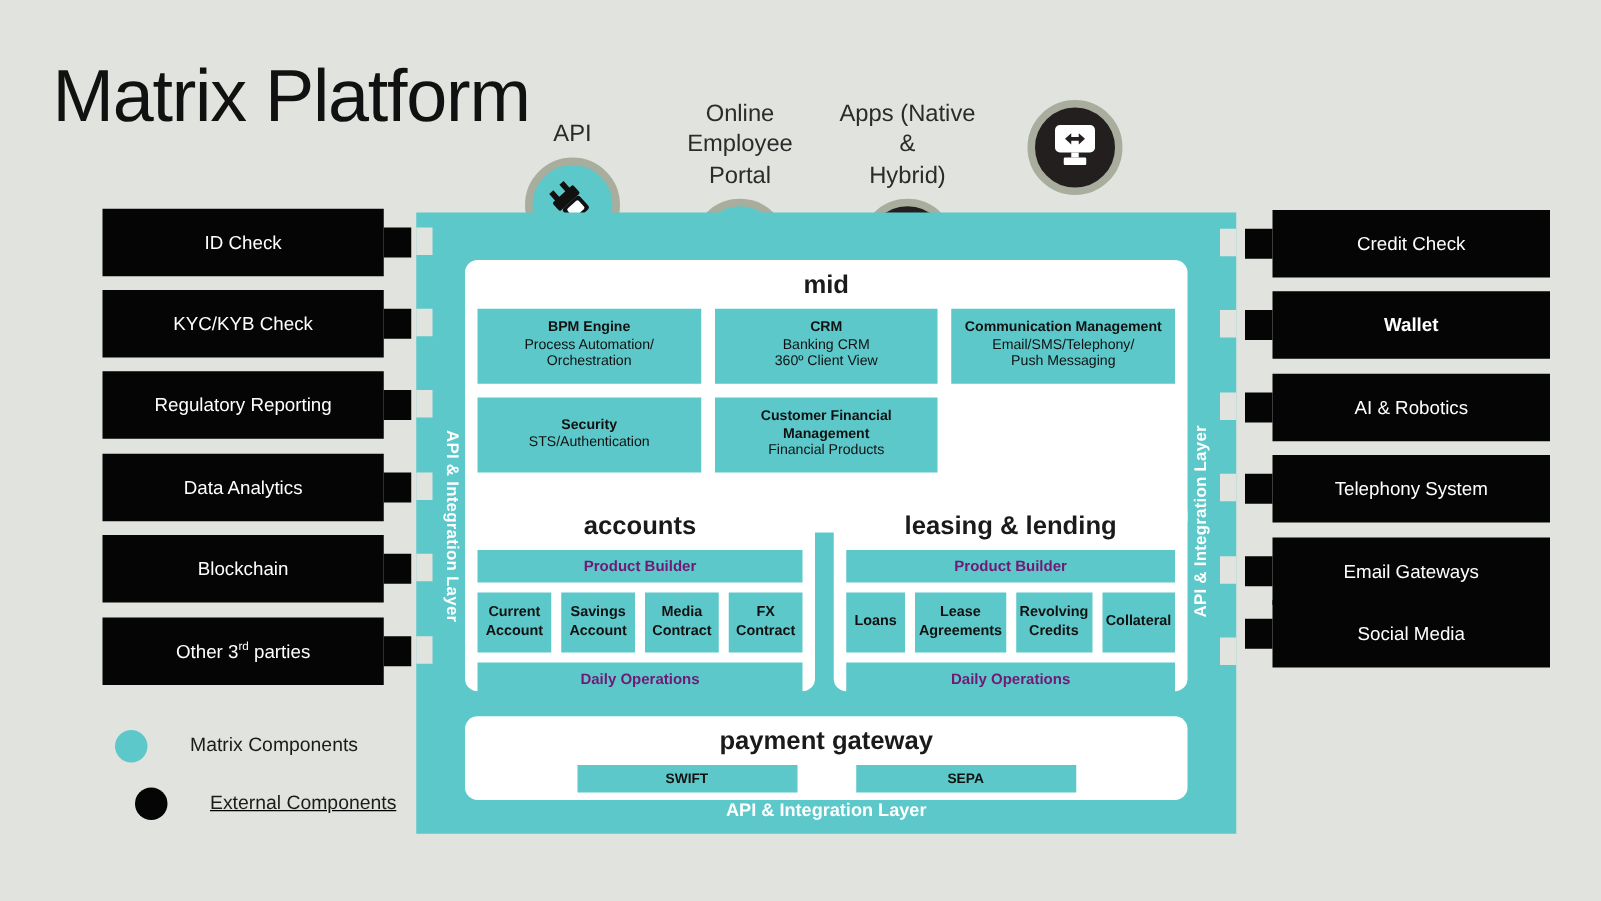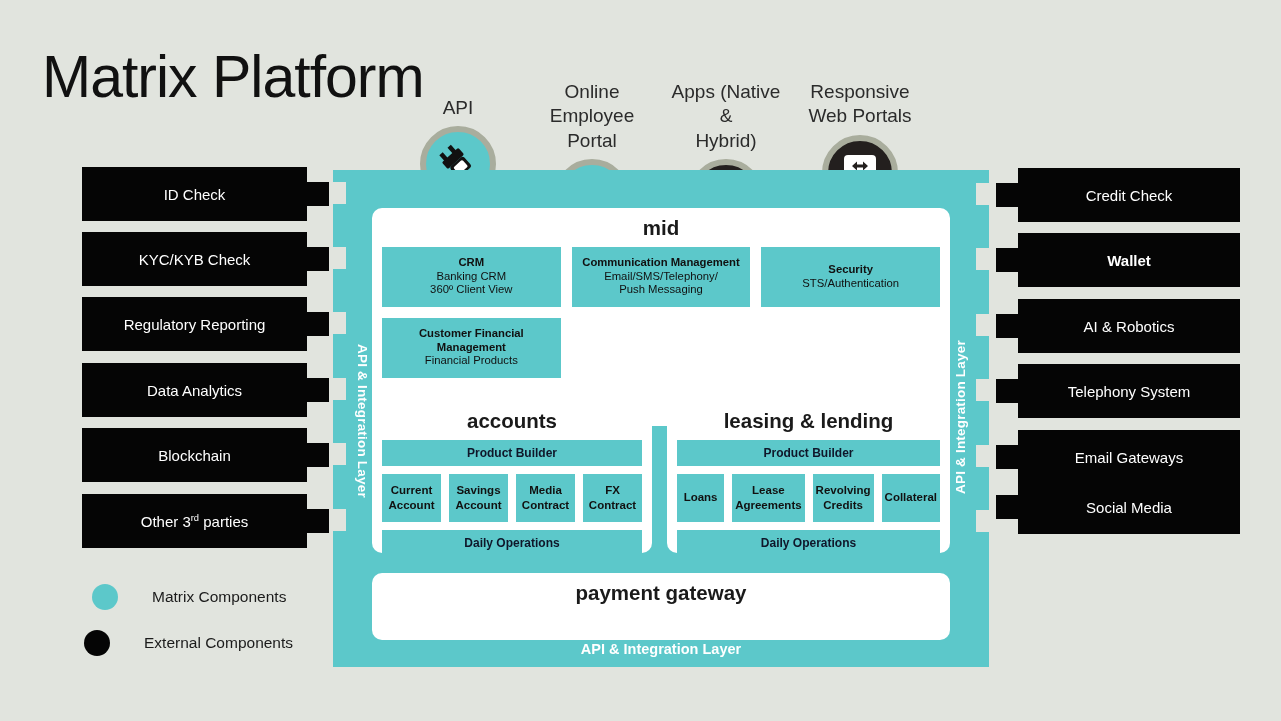"Responsive" div.channel-label { html: <div>Responsive Web Portals</div> -> none }
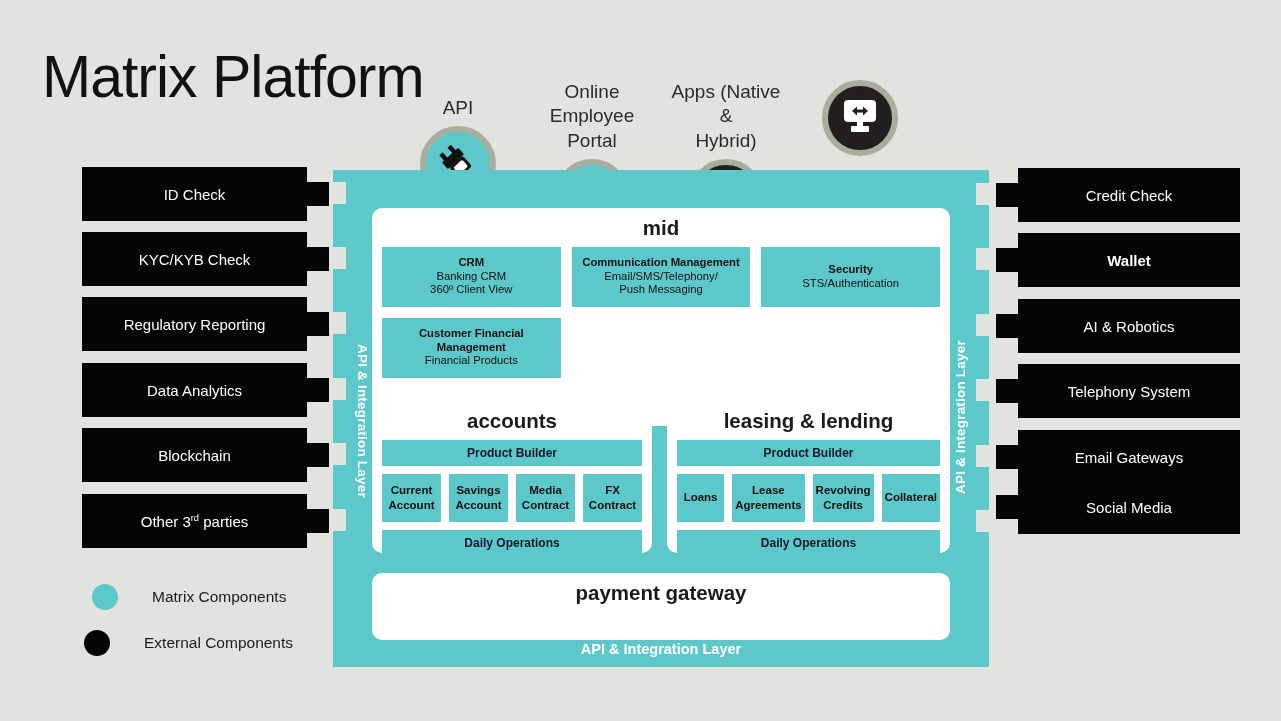"BPM Engine" div.tile { html: none -> <div> <div>BPM Engine</div> <div>Process Automation/ Orchestration</div> </div> }
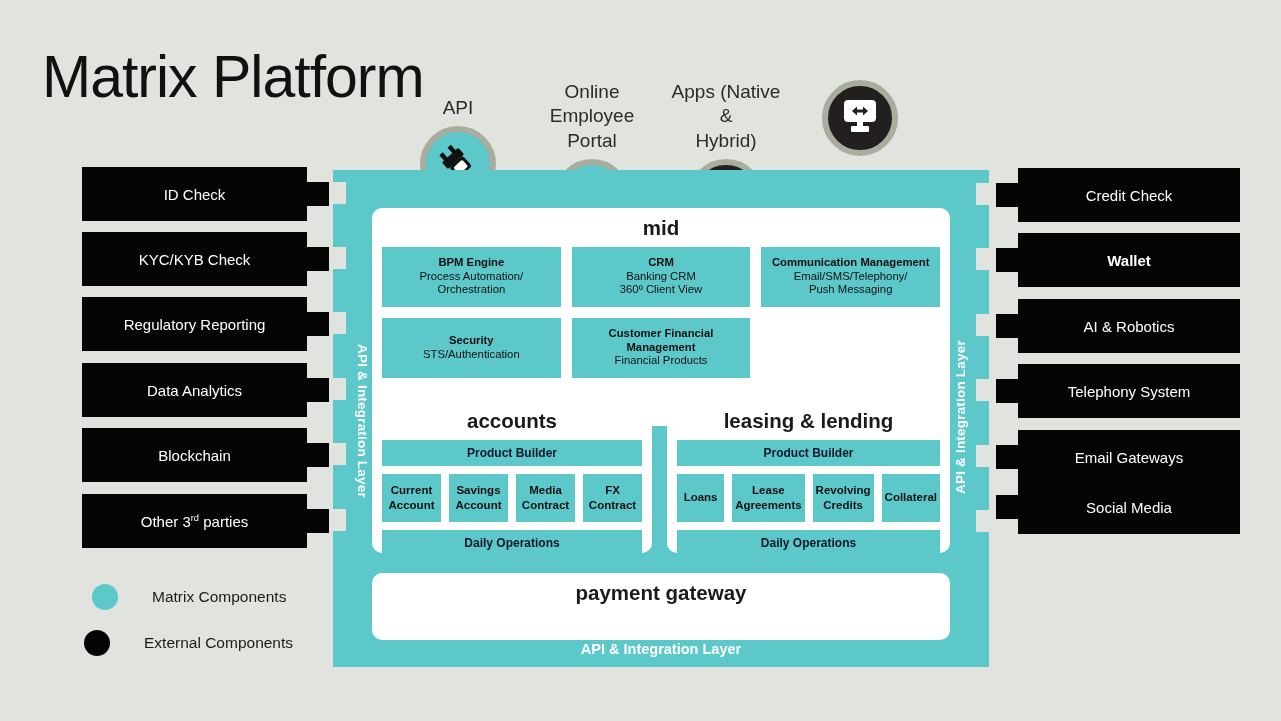"Product Builder" .bar-tile { color: #0f172a -> #701a75 }
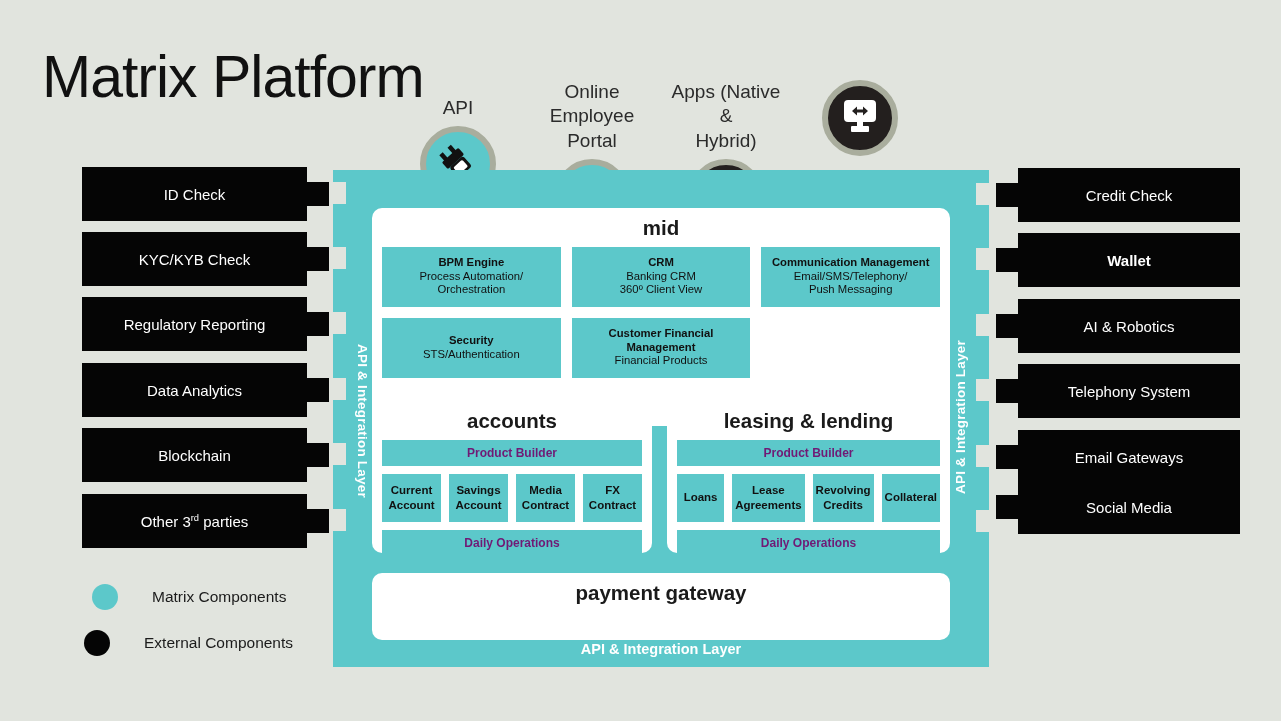"SWIFT" div { html: none -> <div> <div>SWIFT</div> <div>SEPA</div> </div> }
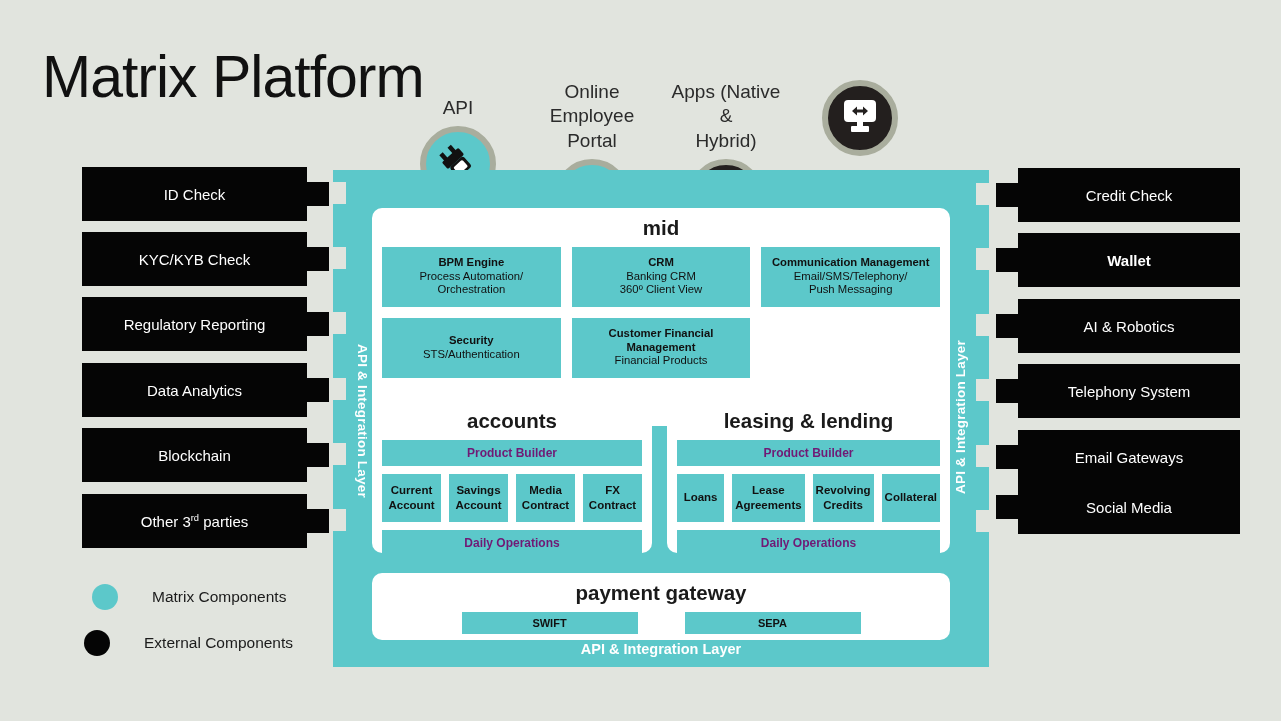"External Components" div.legend-row { left: 84px -> 108px; text-decoration: none -> underline }
